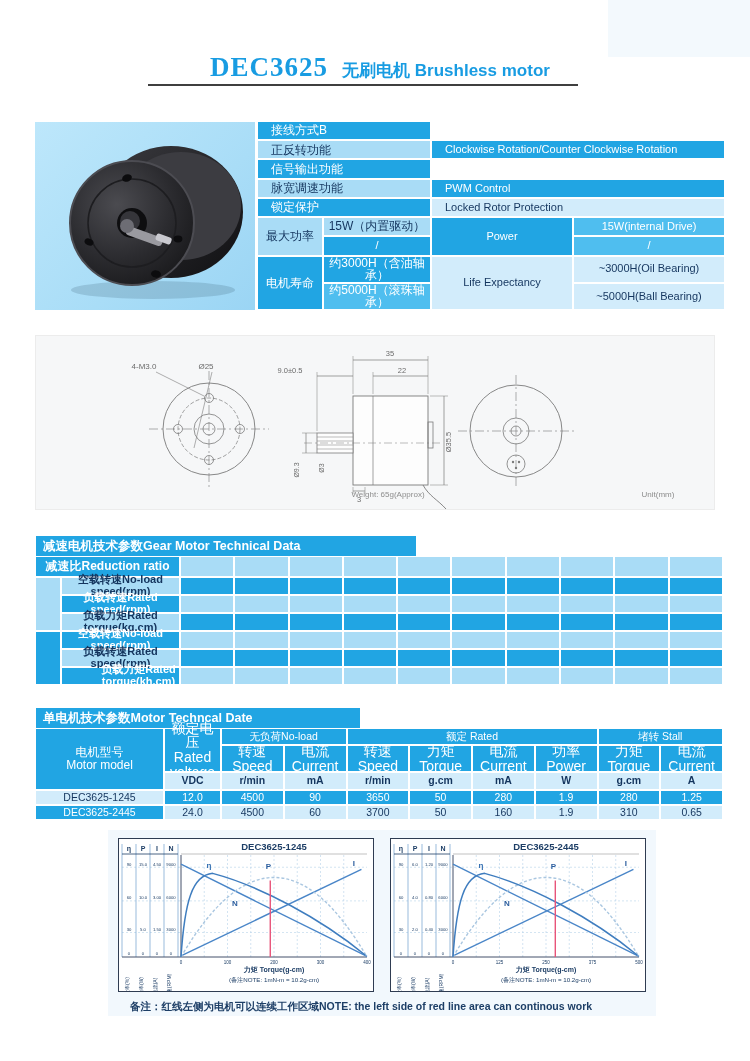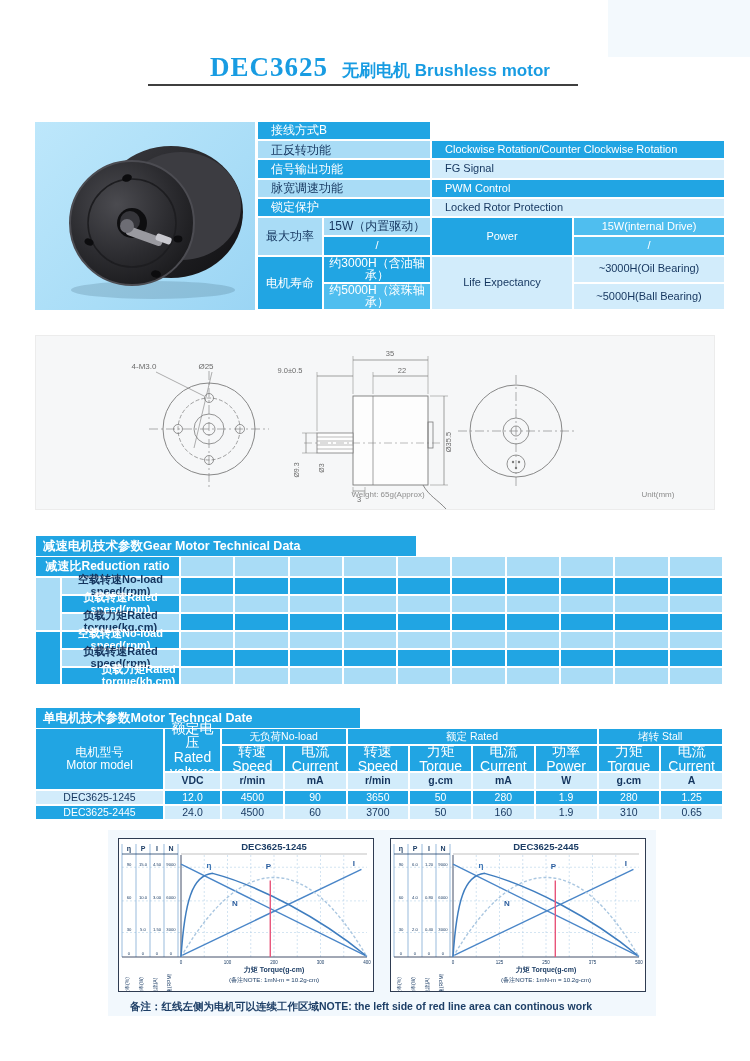"FG Signal" div.cell { html: <div>FG Signal</div> -> none }
